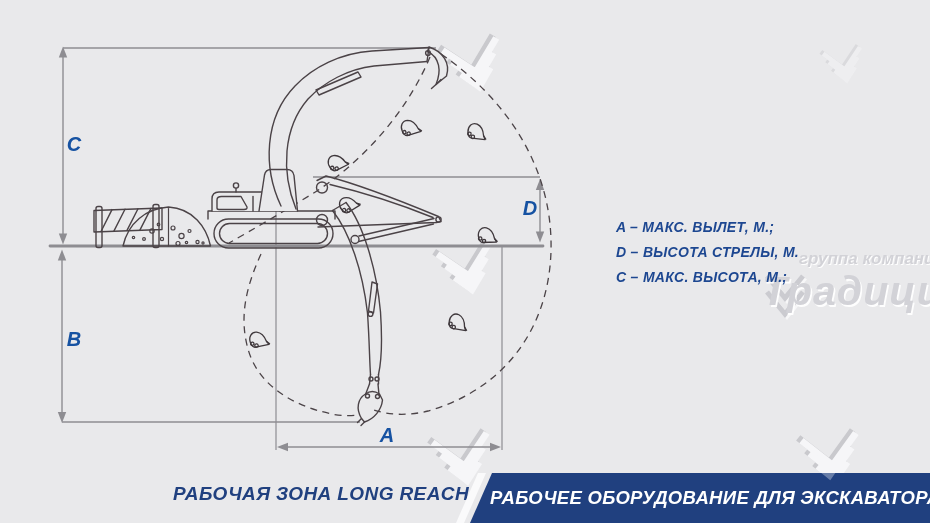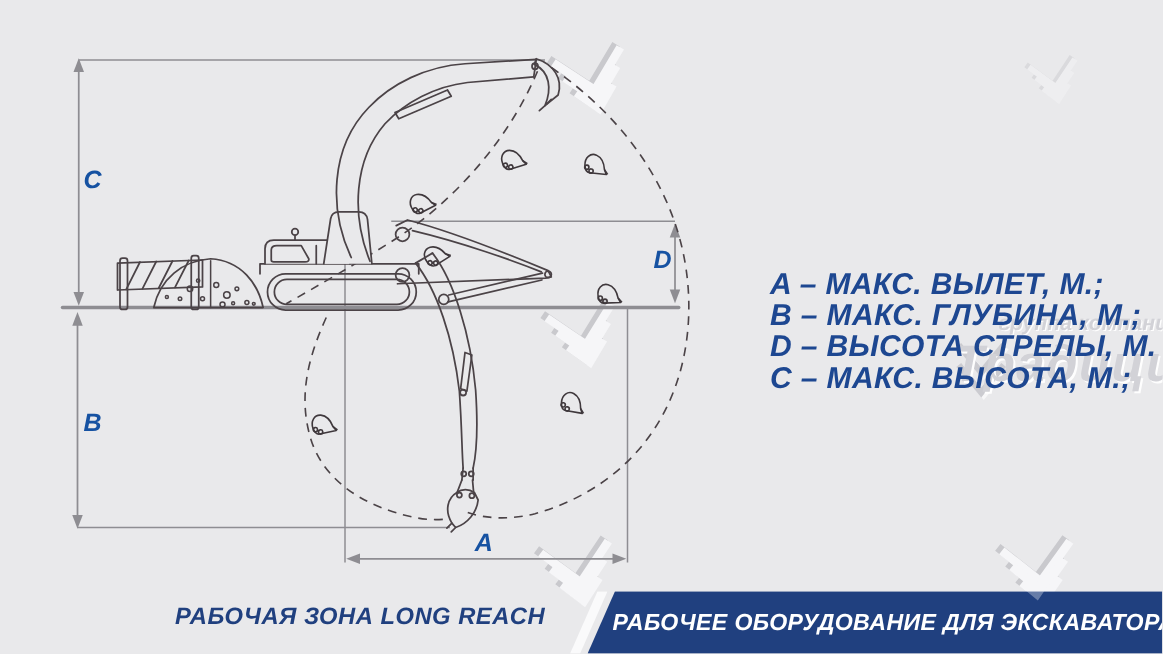"A – МАКС. ВЫЛЕТ, М.;" .legend { font-size: 24px -> 14px }
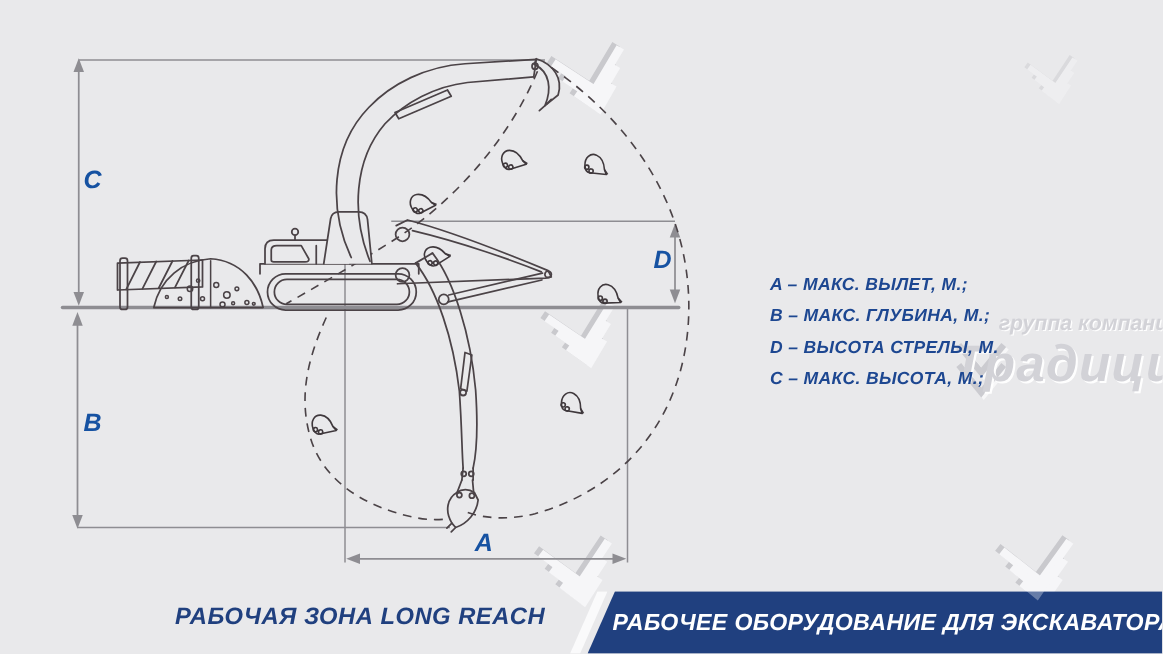"B – МАКС. ГЛУБИНА, М.;" div { html: <div>B – МАКС. ГЛУБИНА, М.;</div> -> none }
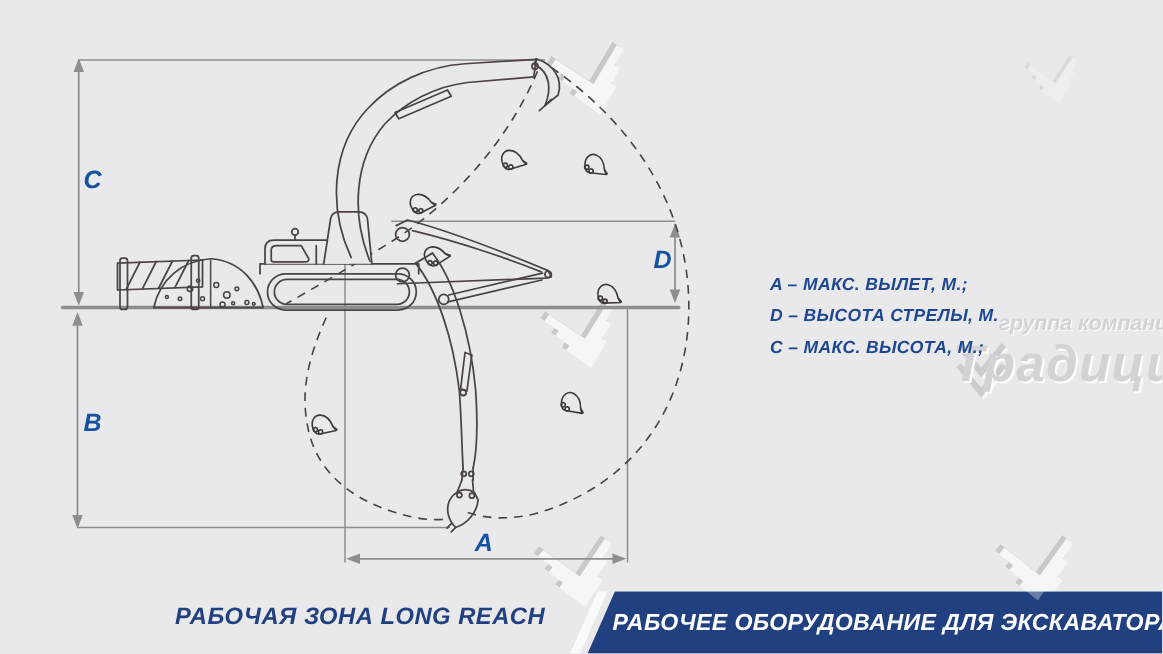"РАБОЧАЯ ЗОНА LONG REACH" .caption-left { text-align: left -> center }
